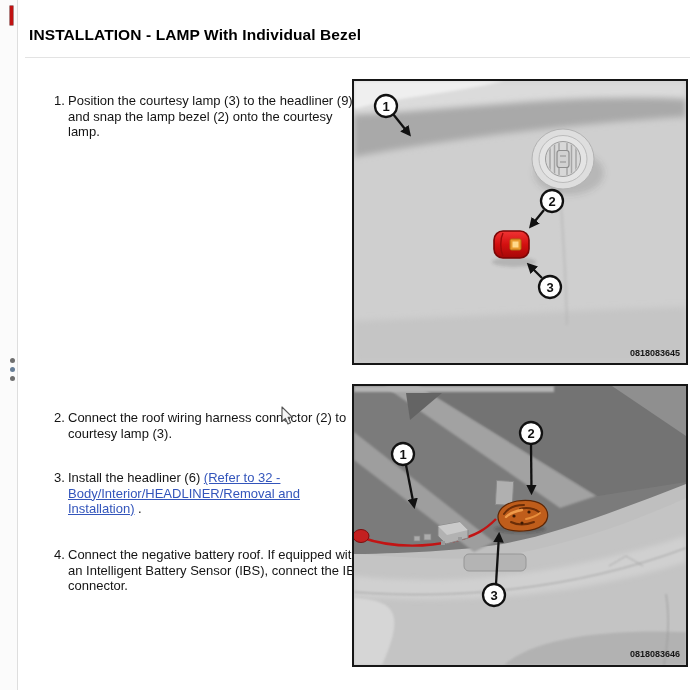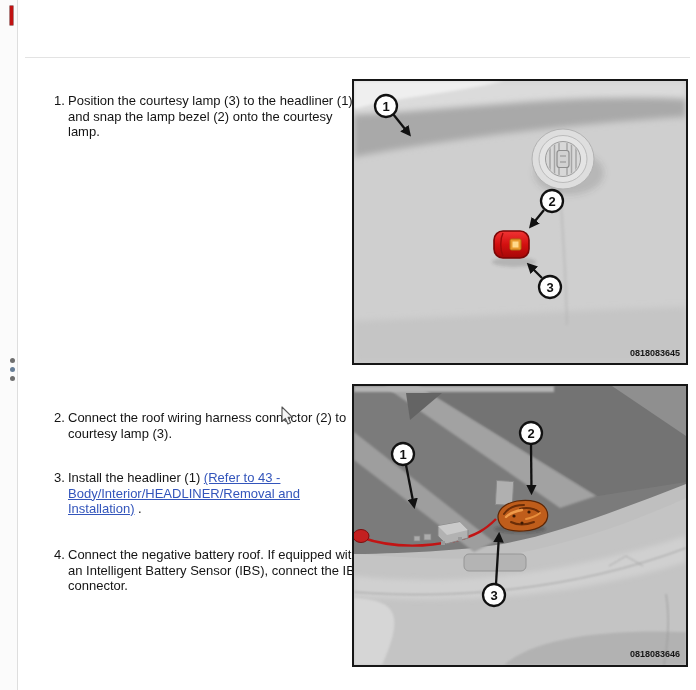"INSTALLATION - LAMP With Individual" div.title { html: none -> <div>INSTALLATION - LAMP With Individual Bezel</div> }
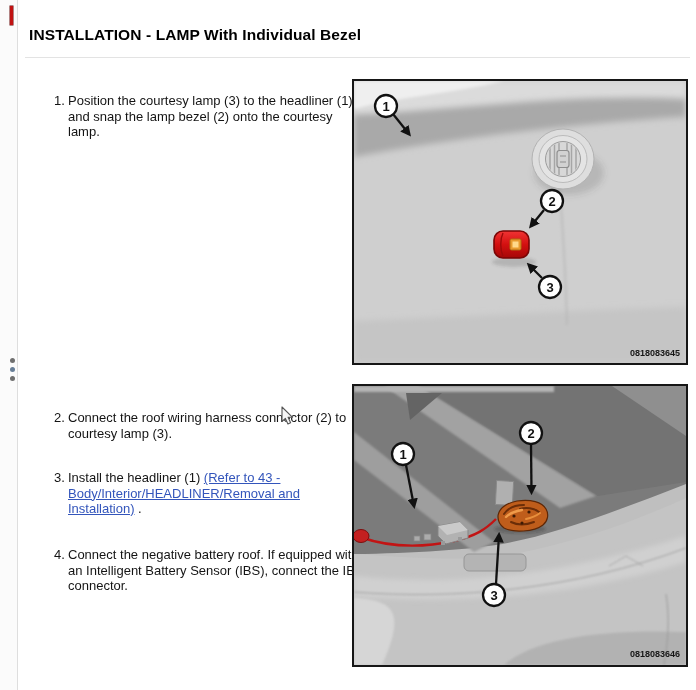"Position the courtesy lamp (3)" div.stx { text: 1 -> 9 }
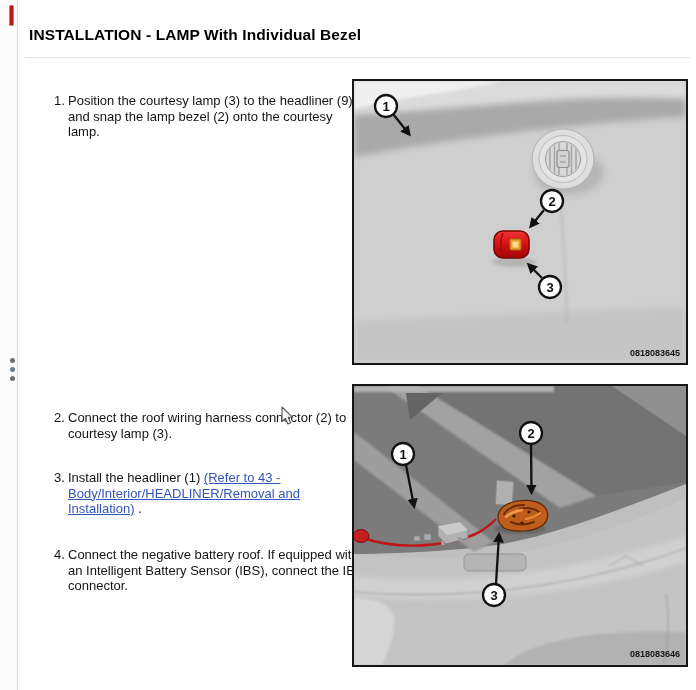"Install the headliner (1)" span { text: 1 -> 6 }
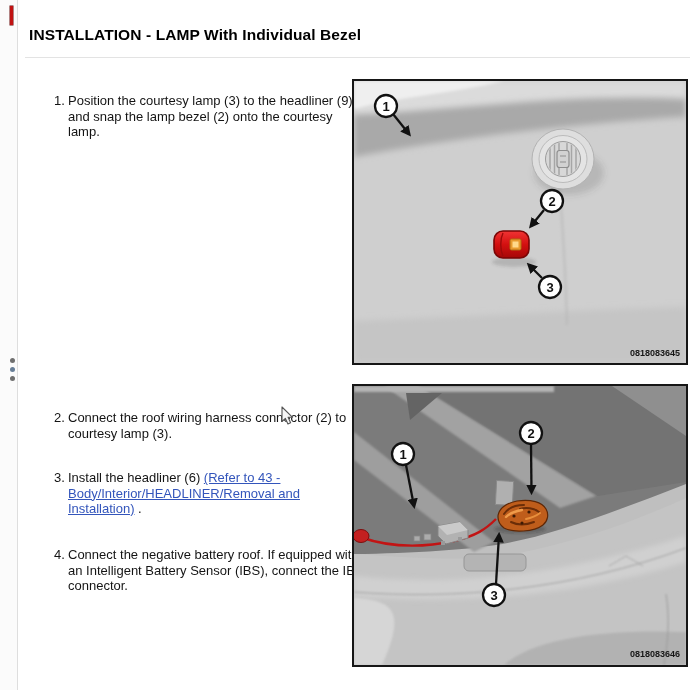"(Refer to 43 -" a.reflink { text: 43 -> 32 }
